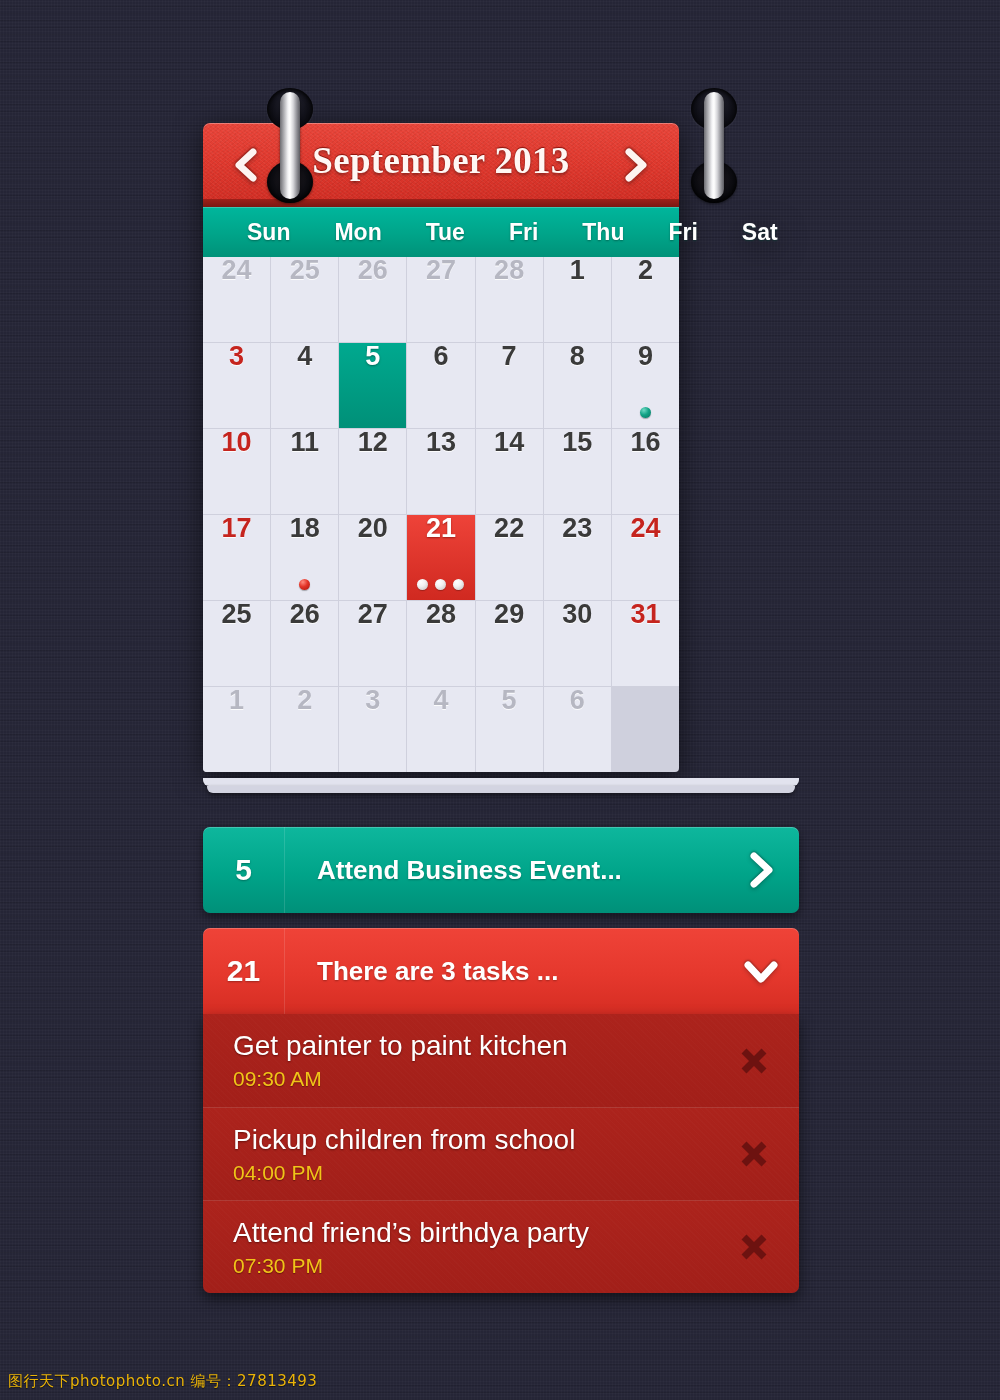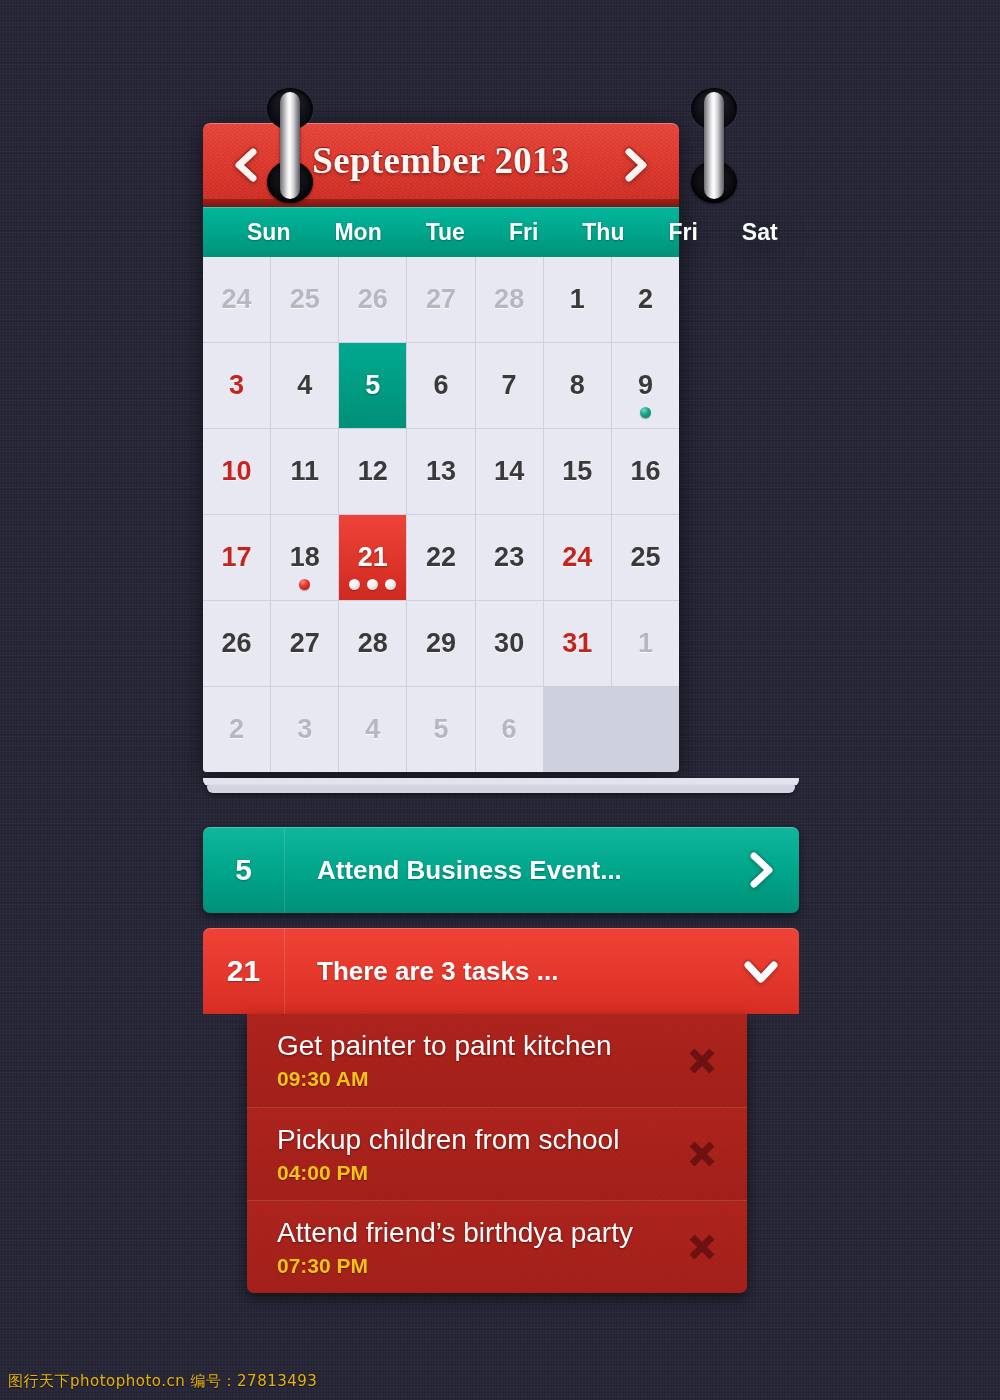"24" .day { justify-content: center -> none }
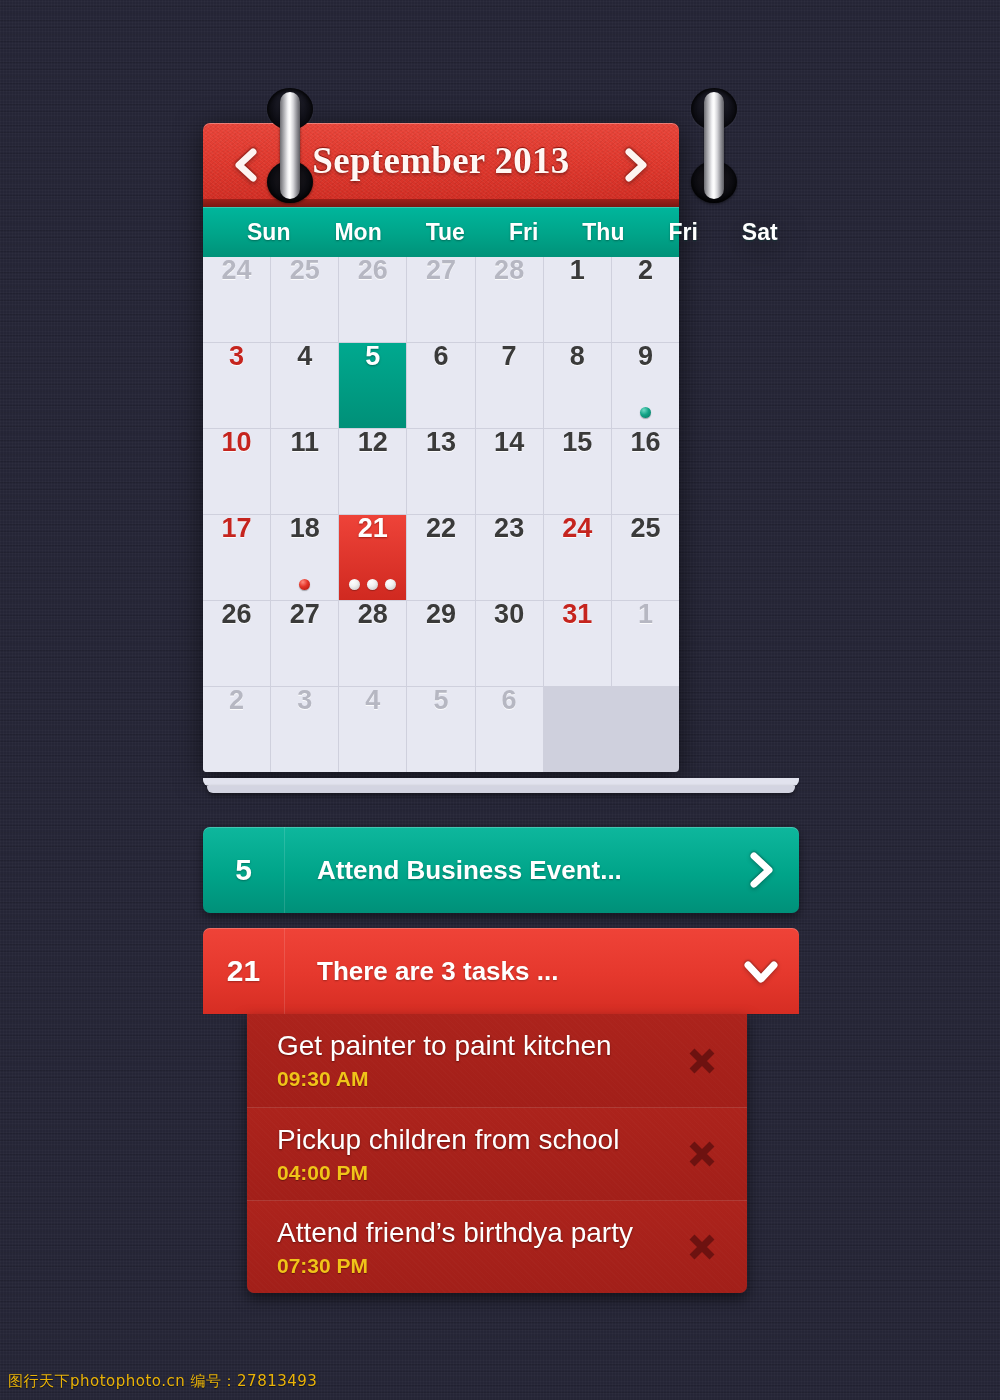"20" div.day { html: none -> <div> <div>20</div> </div> }
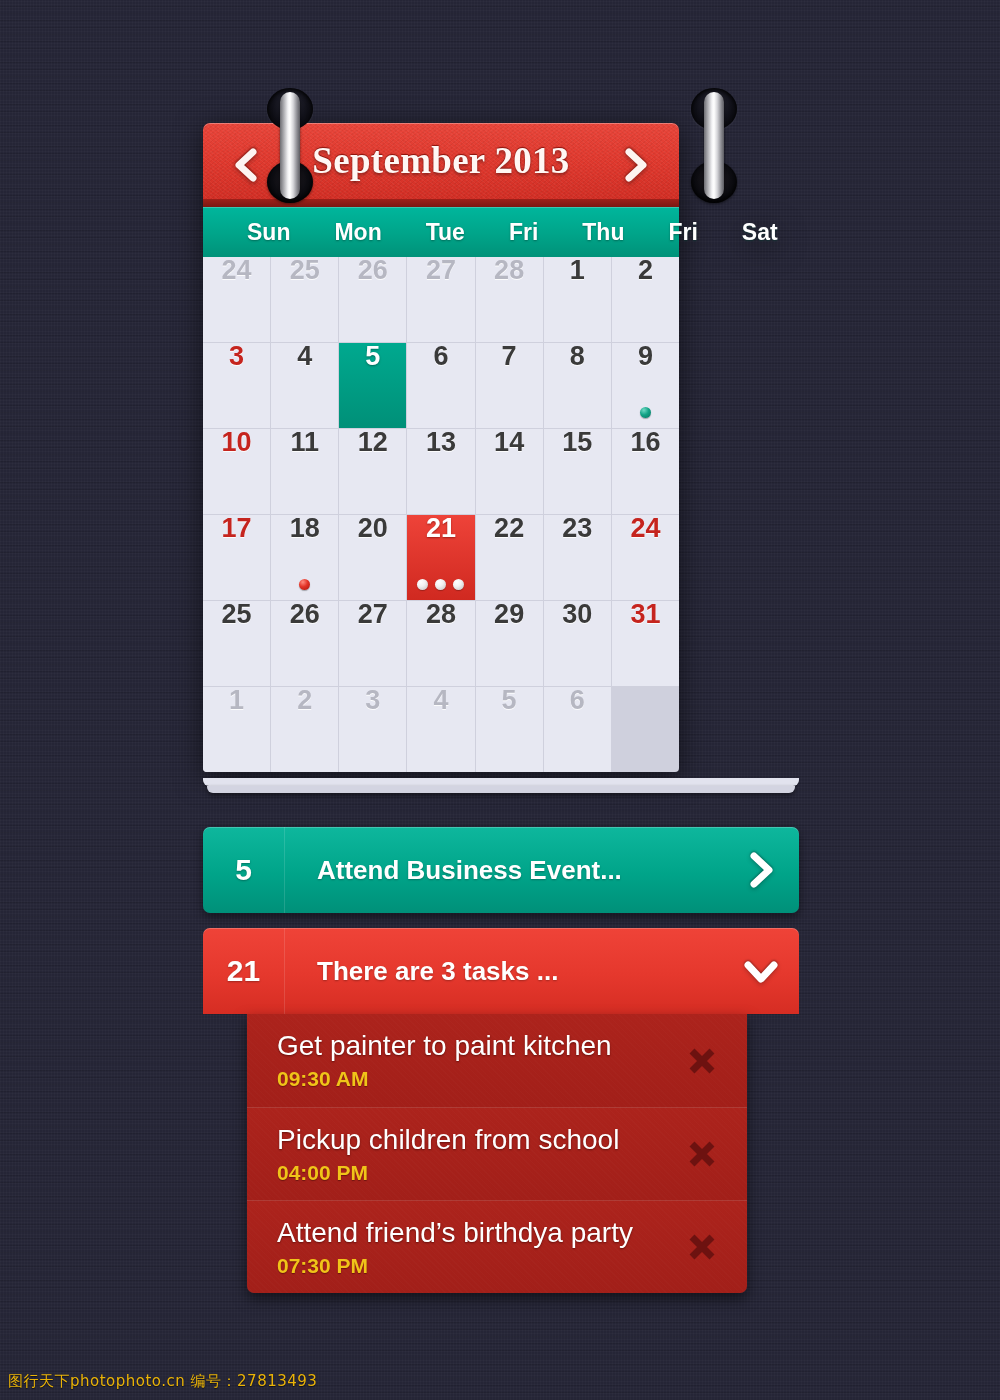"Get painter to paint kitchen" .task-list { margin-left: 44px -> none; width: 500px -> 596px }
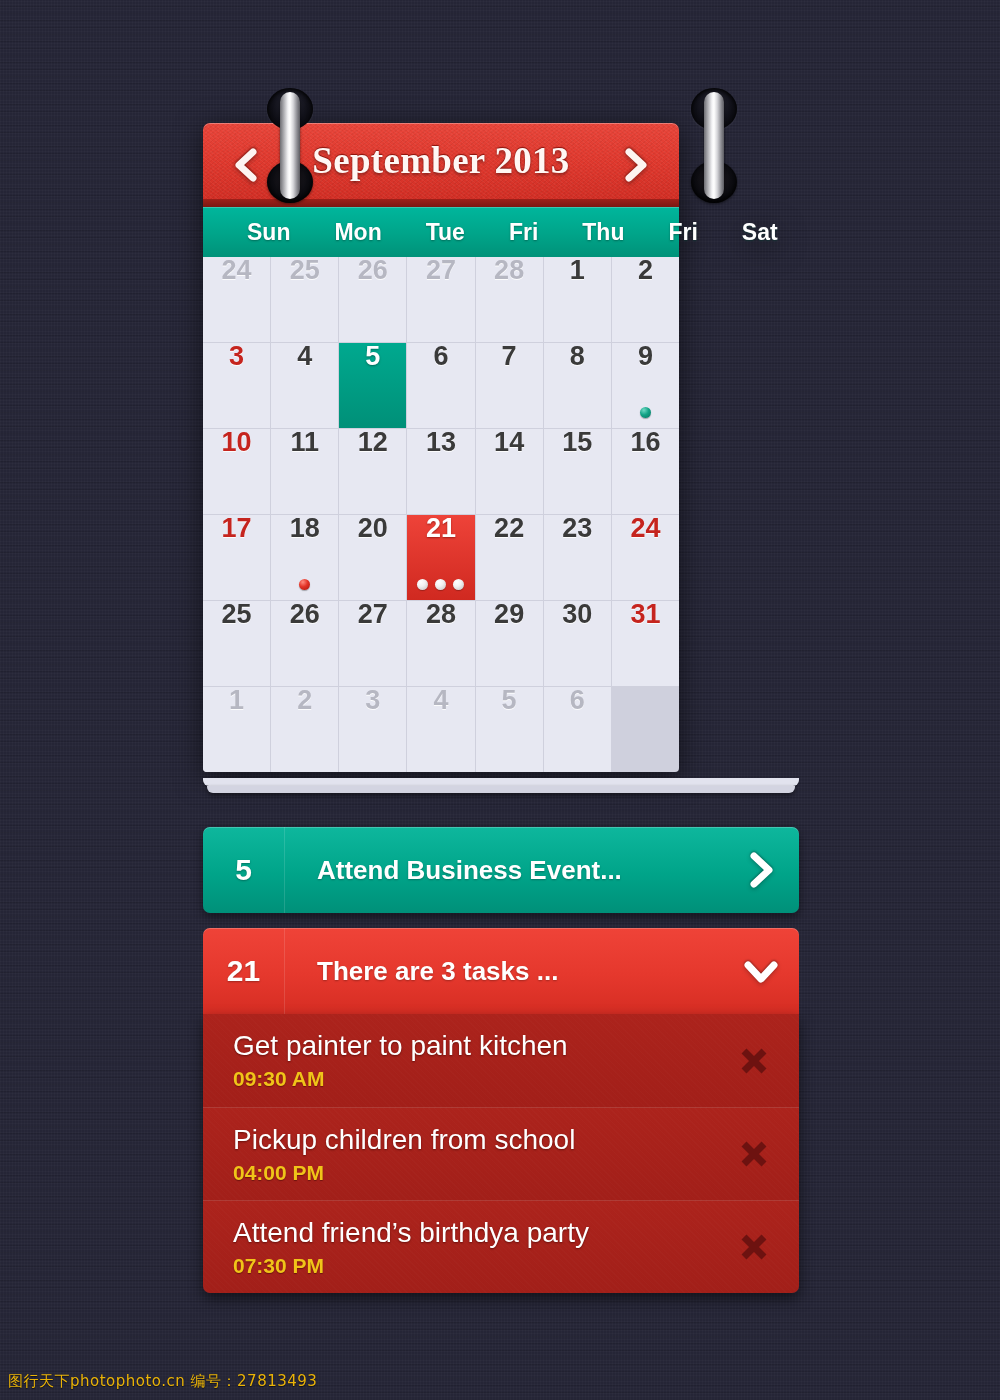"09:30 AM" .task-time { font-weight: bold -> normal }
